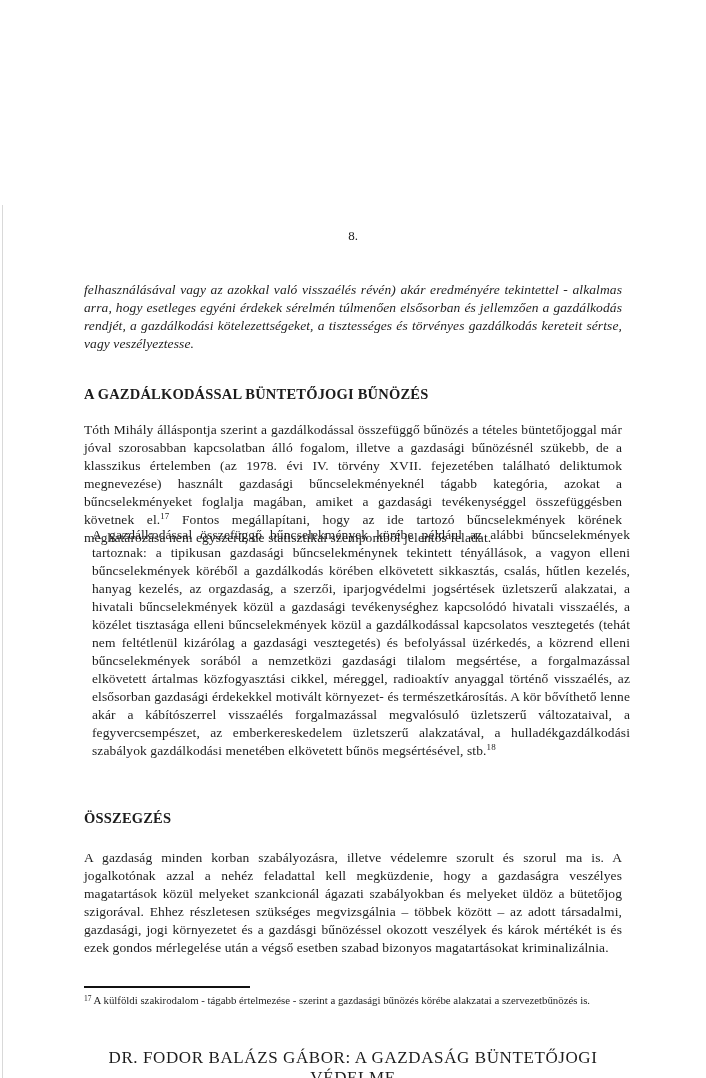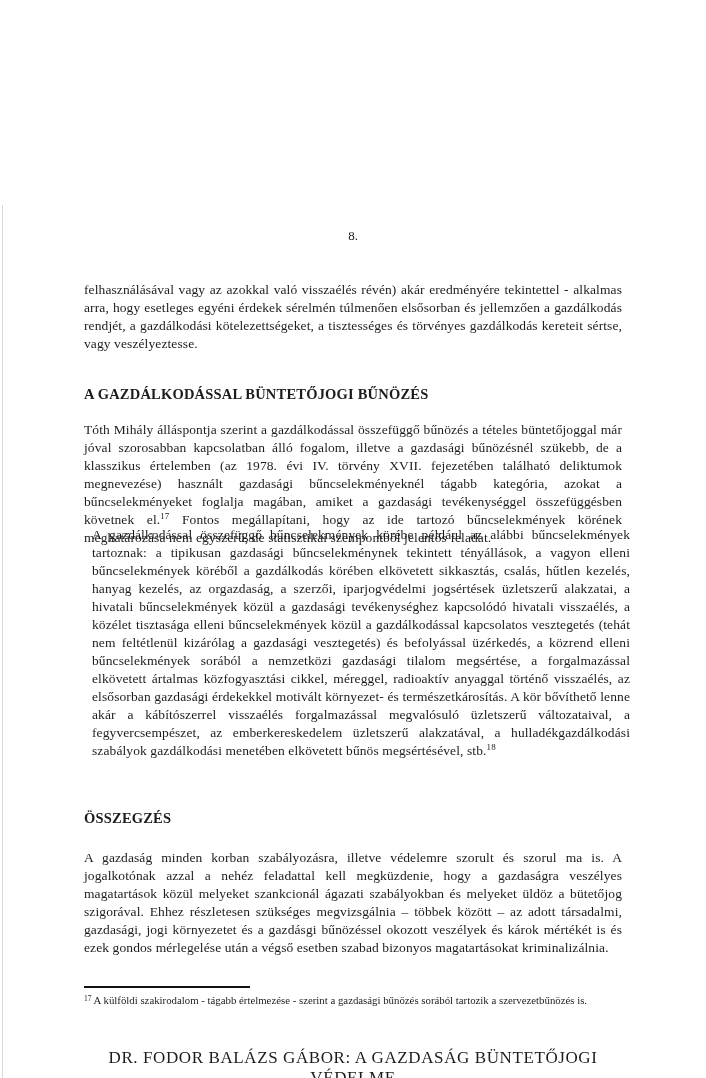"felhasználásával vagy az azokkal való" .intro { font-style: none -> italic }
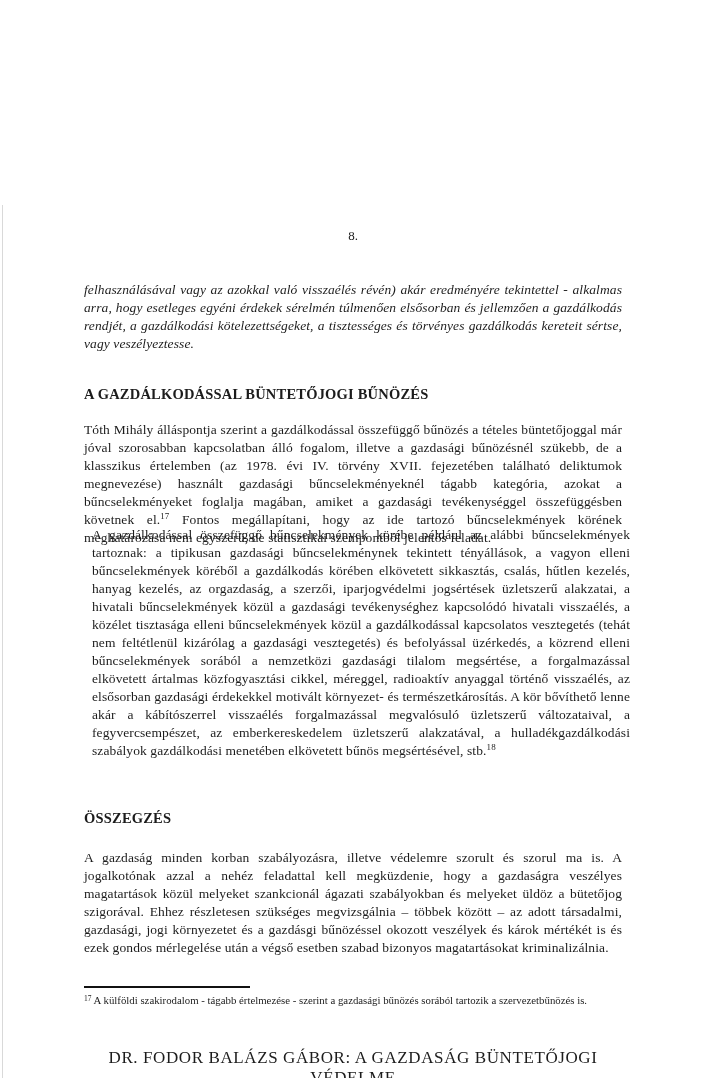"A külföldi szakirodalom - tágabb" span { text: sorából tartozik -> körébe alakzatai }
